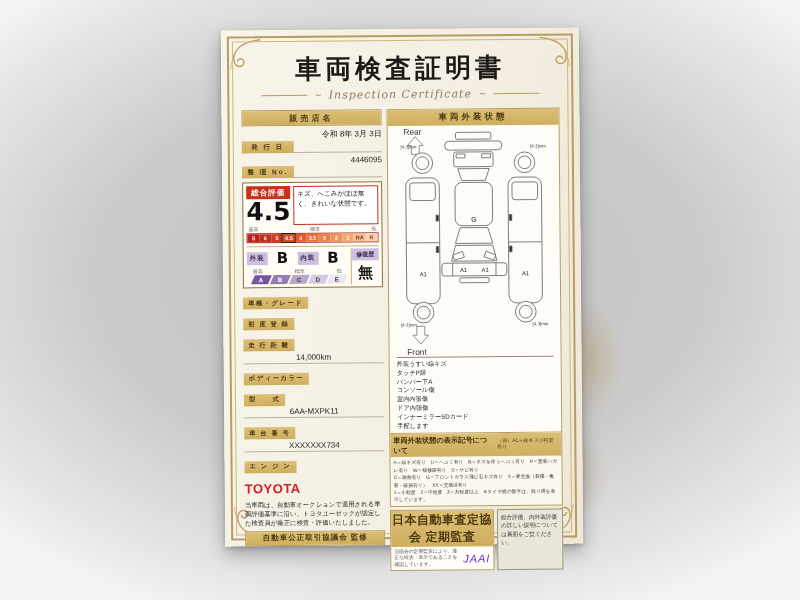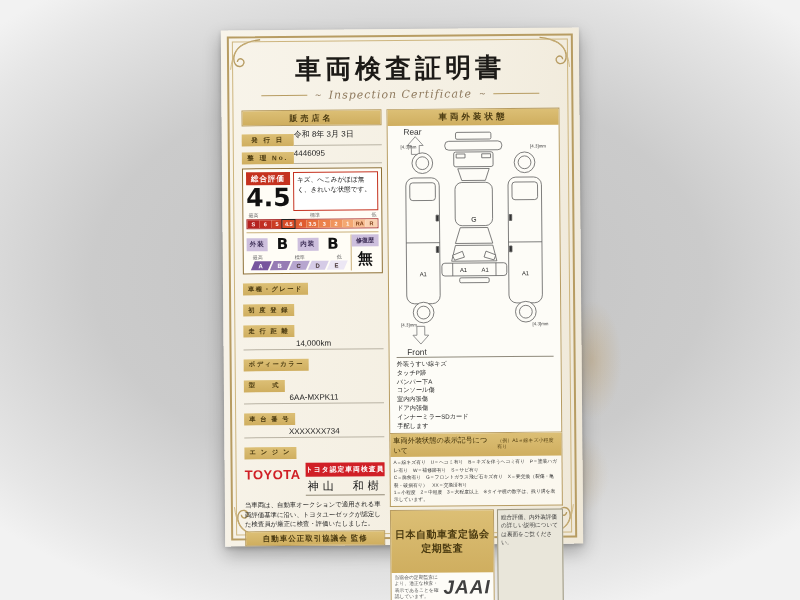"令和 8年 3月 3日" .kv .kvval { padding-bottom: 5px -> 12px; text-align: left -> right }
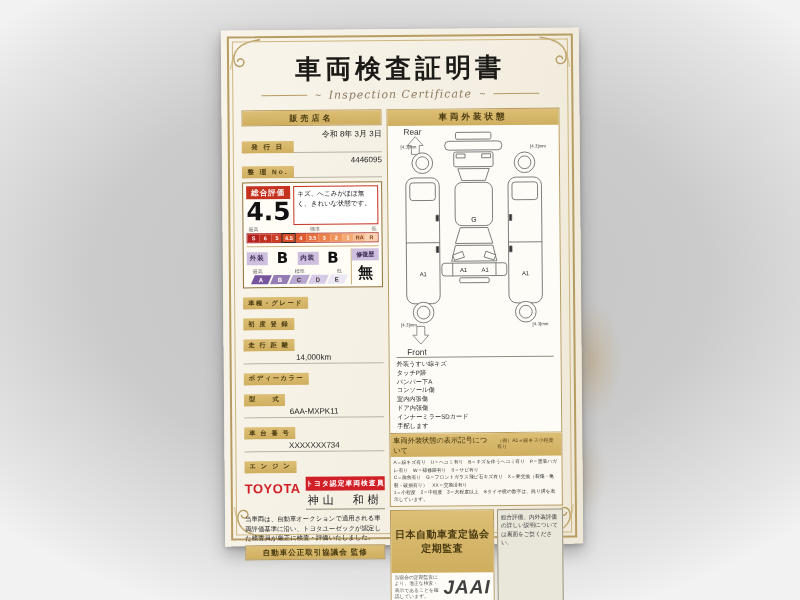"車両外装状態の表示記号について" .symb-title { font-weight: normal -> bold }
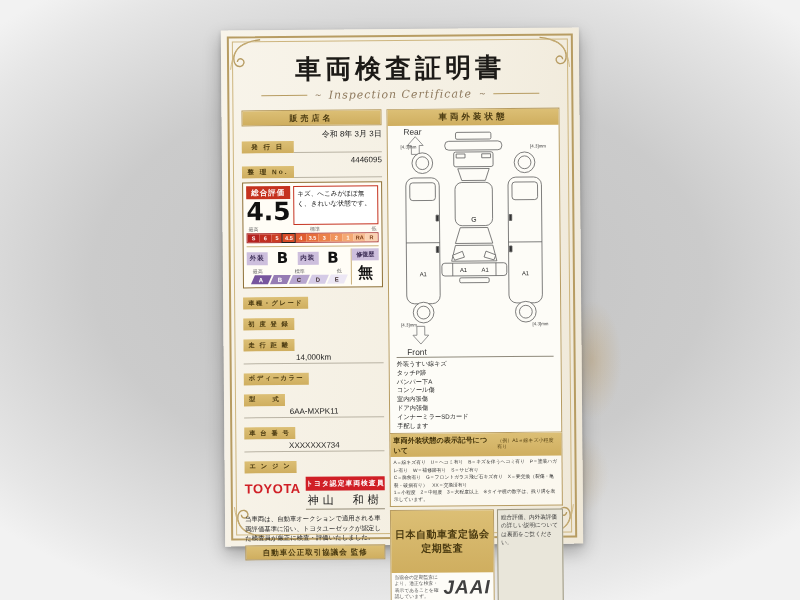"神山 和樹" div.insp-right { html: <div> <div>トヨタ認定車両検査員</div> <div>神山 和樹</div> </div> -> none }
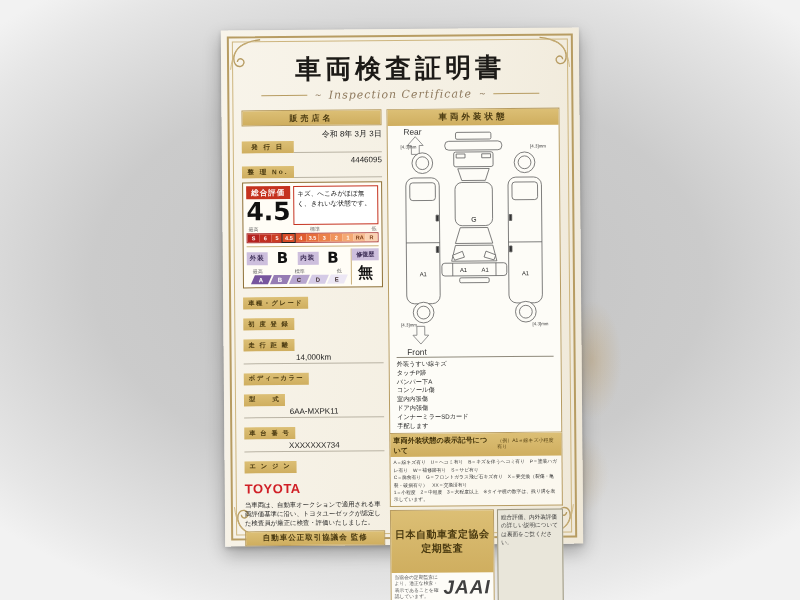"日本自動車査定協会 定期監査" .jaai .gbanner { font-size: 10px -> 12px; padding: 17px 0 -> 1px 0 }
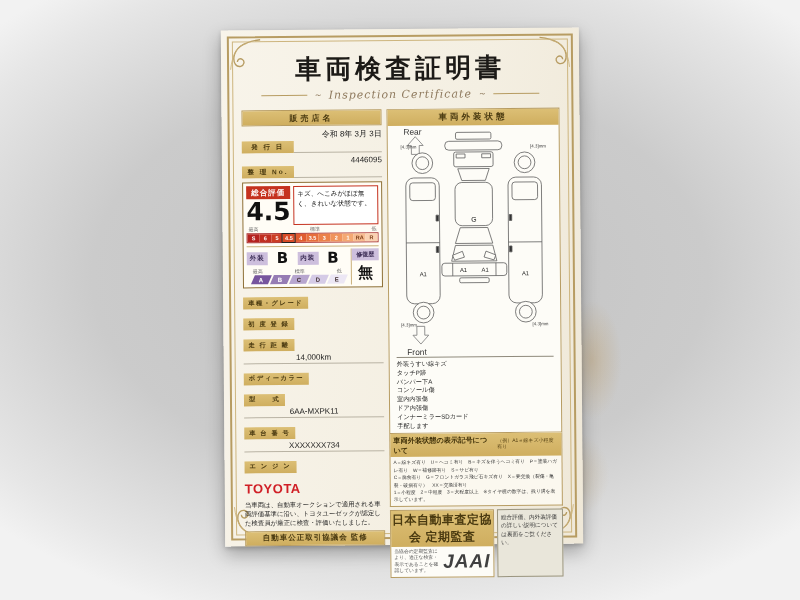"JAAI" .jaai-logo { color: #404040 -> #6d28d9; font-size: 19px -> 11px; font-weight: 700 -> 400 }
